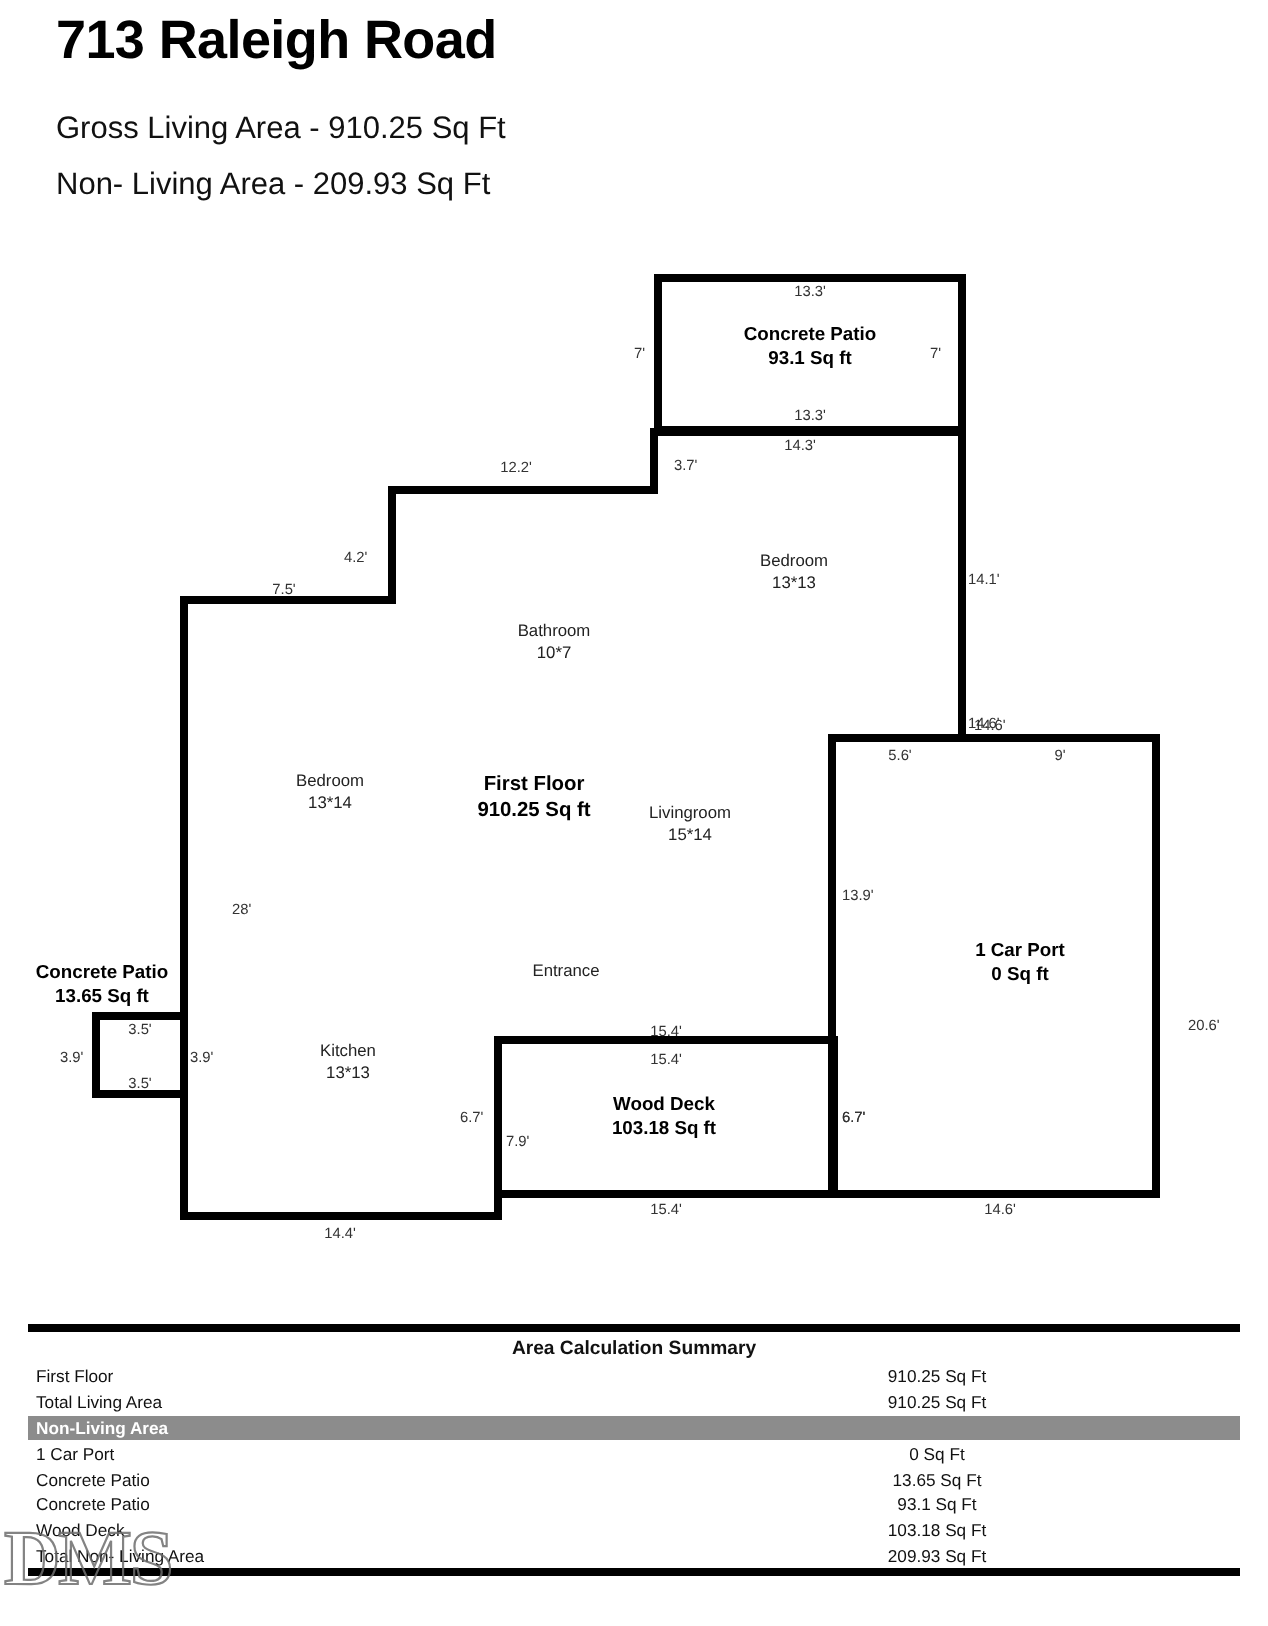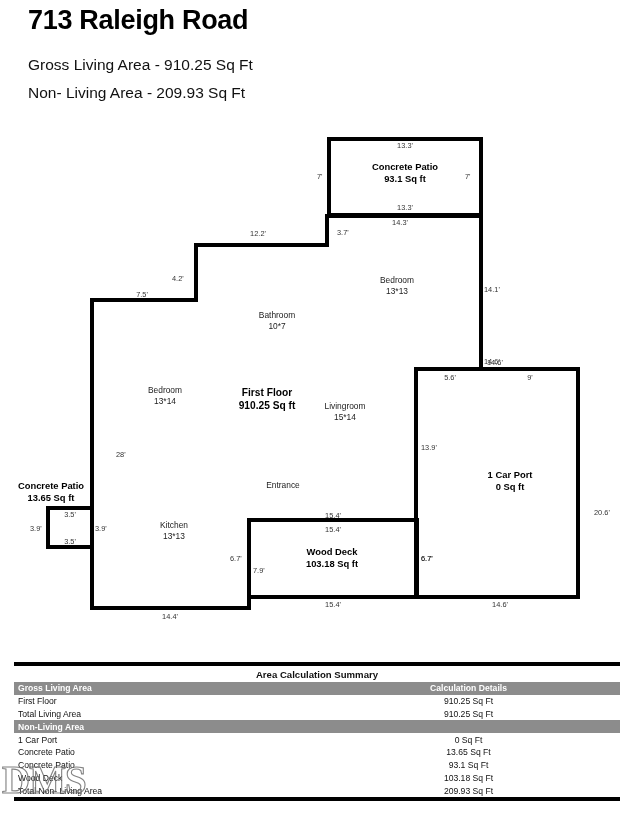"Gross Living Area" tr.shade { html: <tr> <td>Gross Living Area</td> <td>Calculation Details</td> </tr> -> none }
